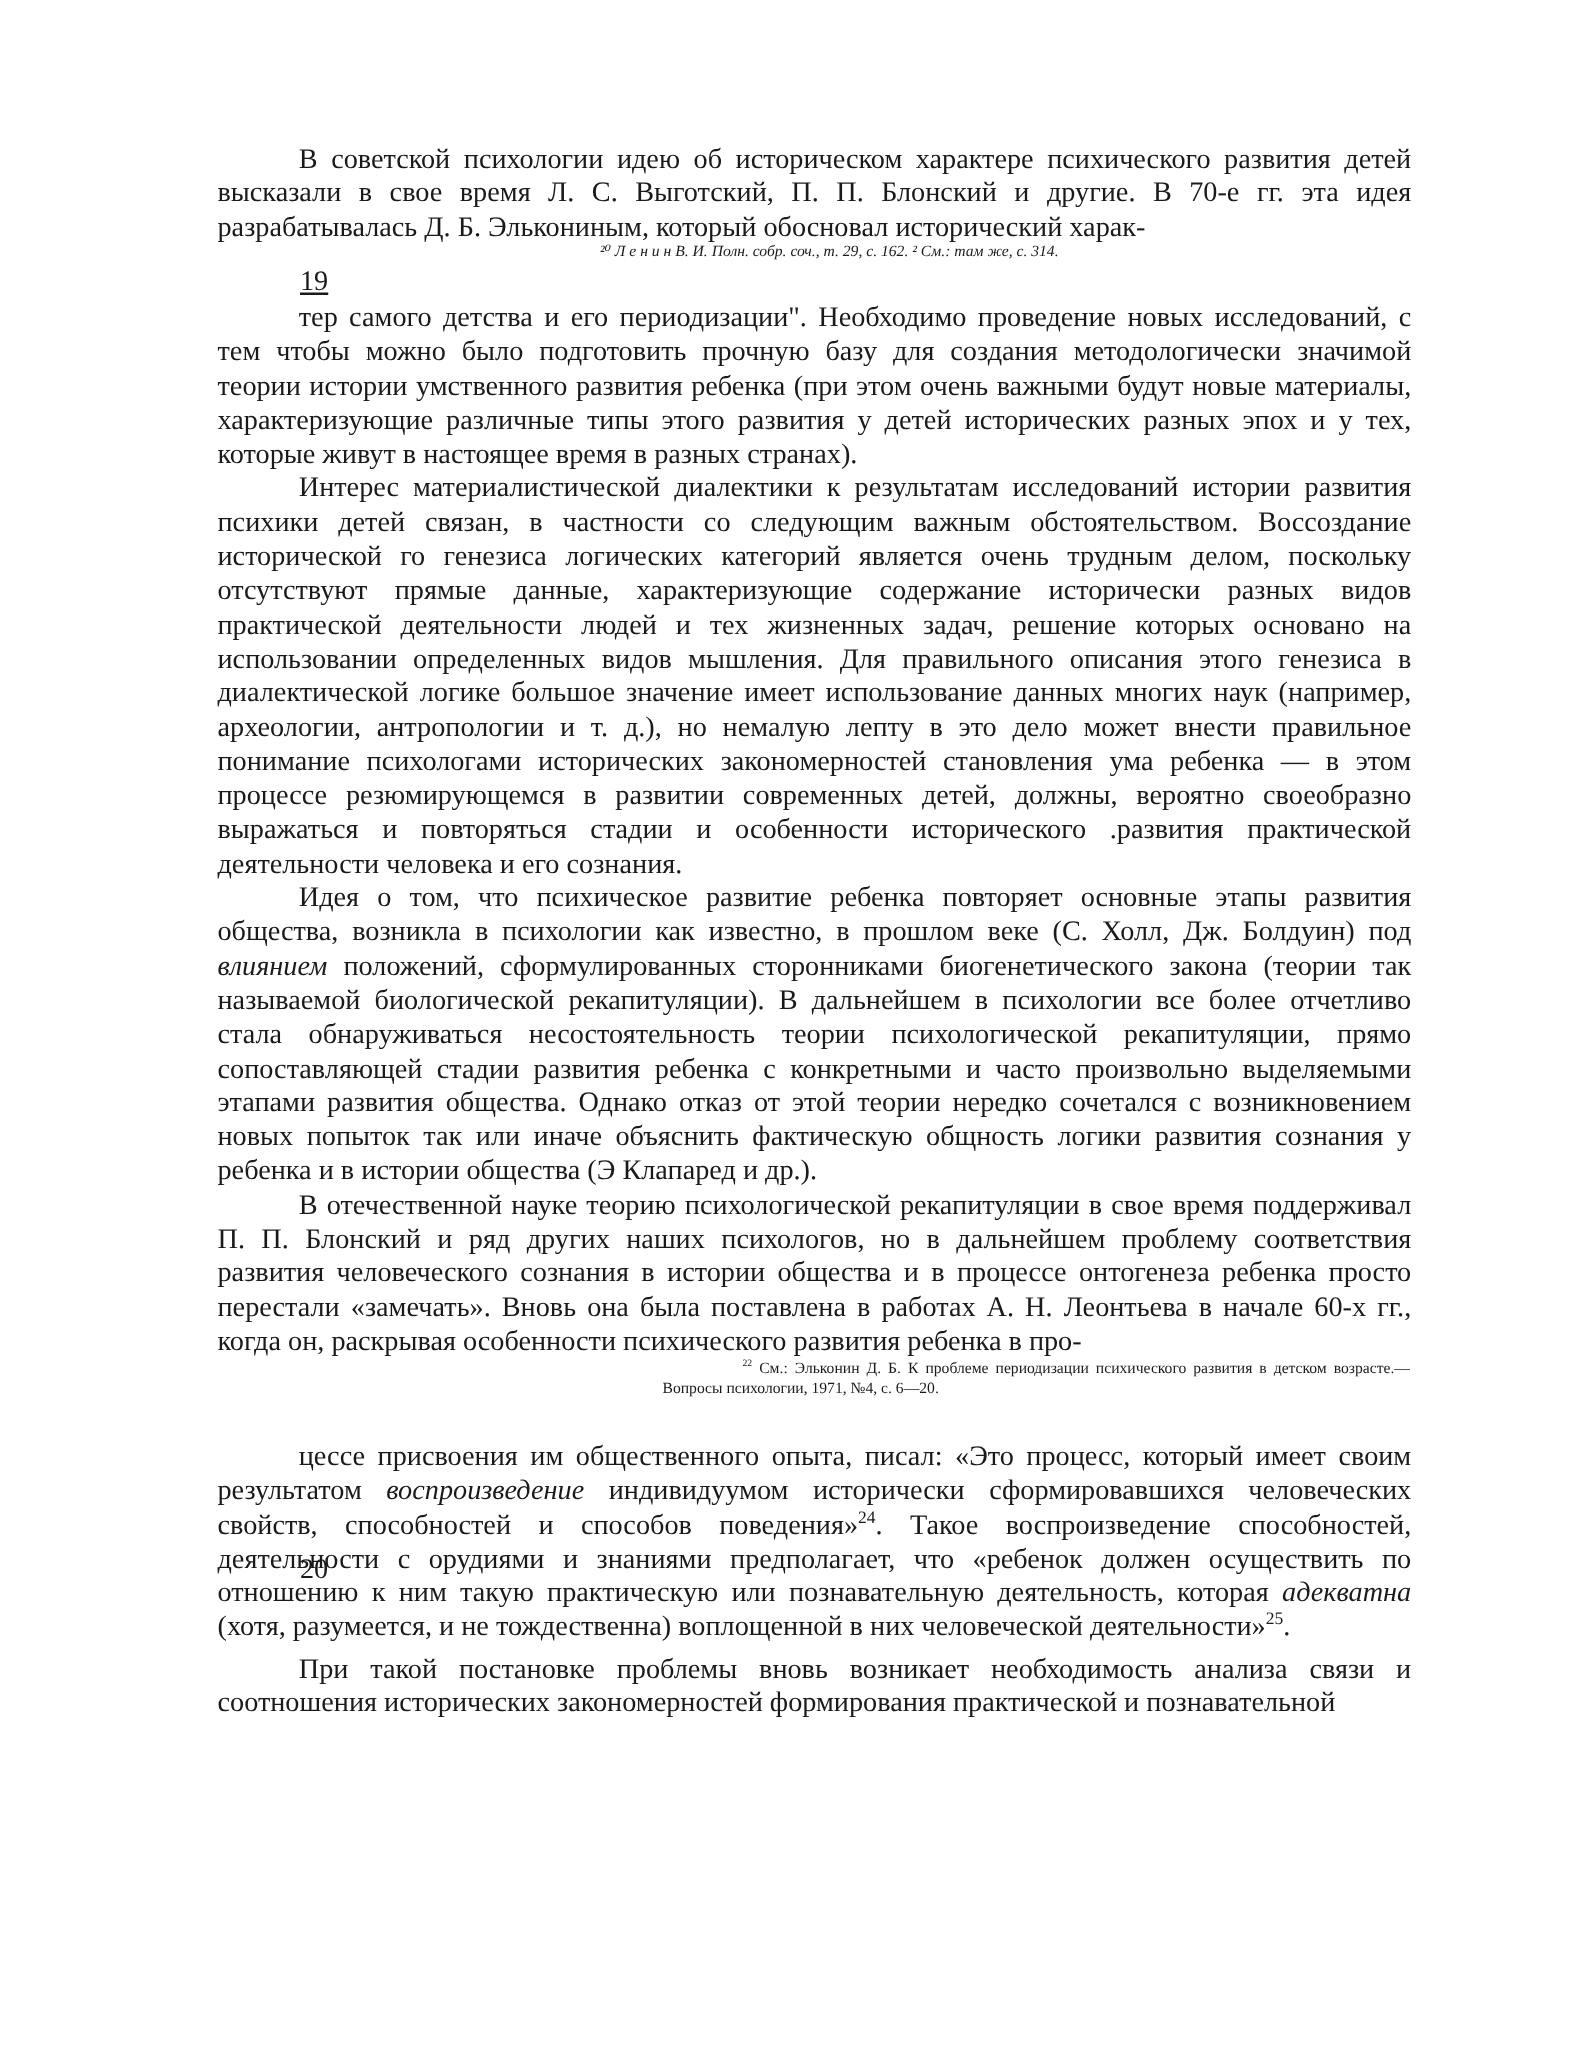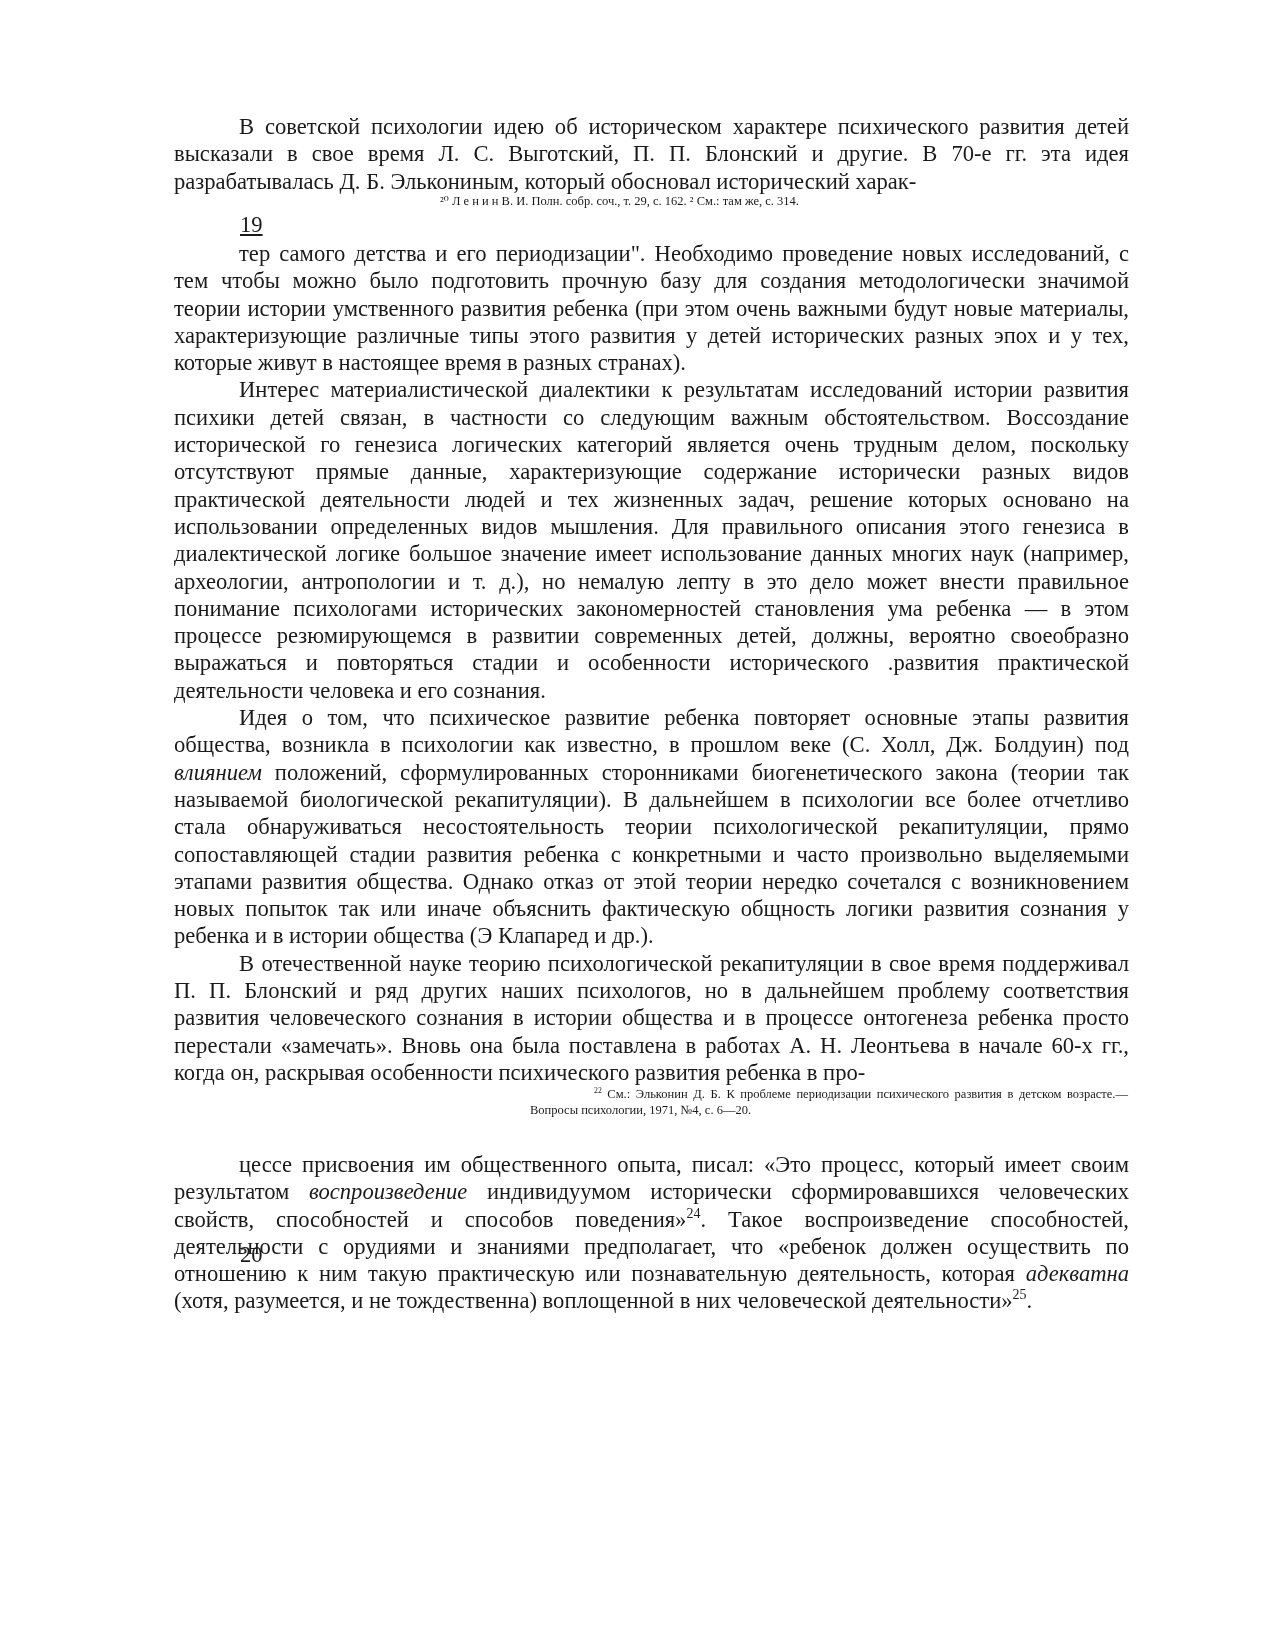"²⁰ Л е н и" div { font-style: none -> italic; left: 440px -> 480px }
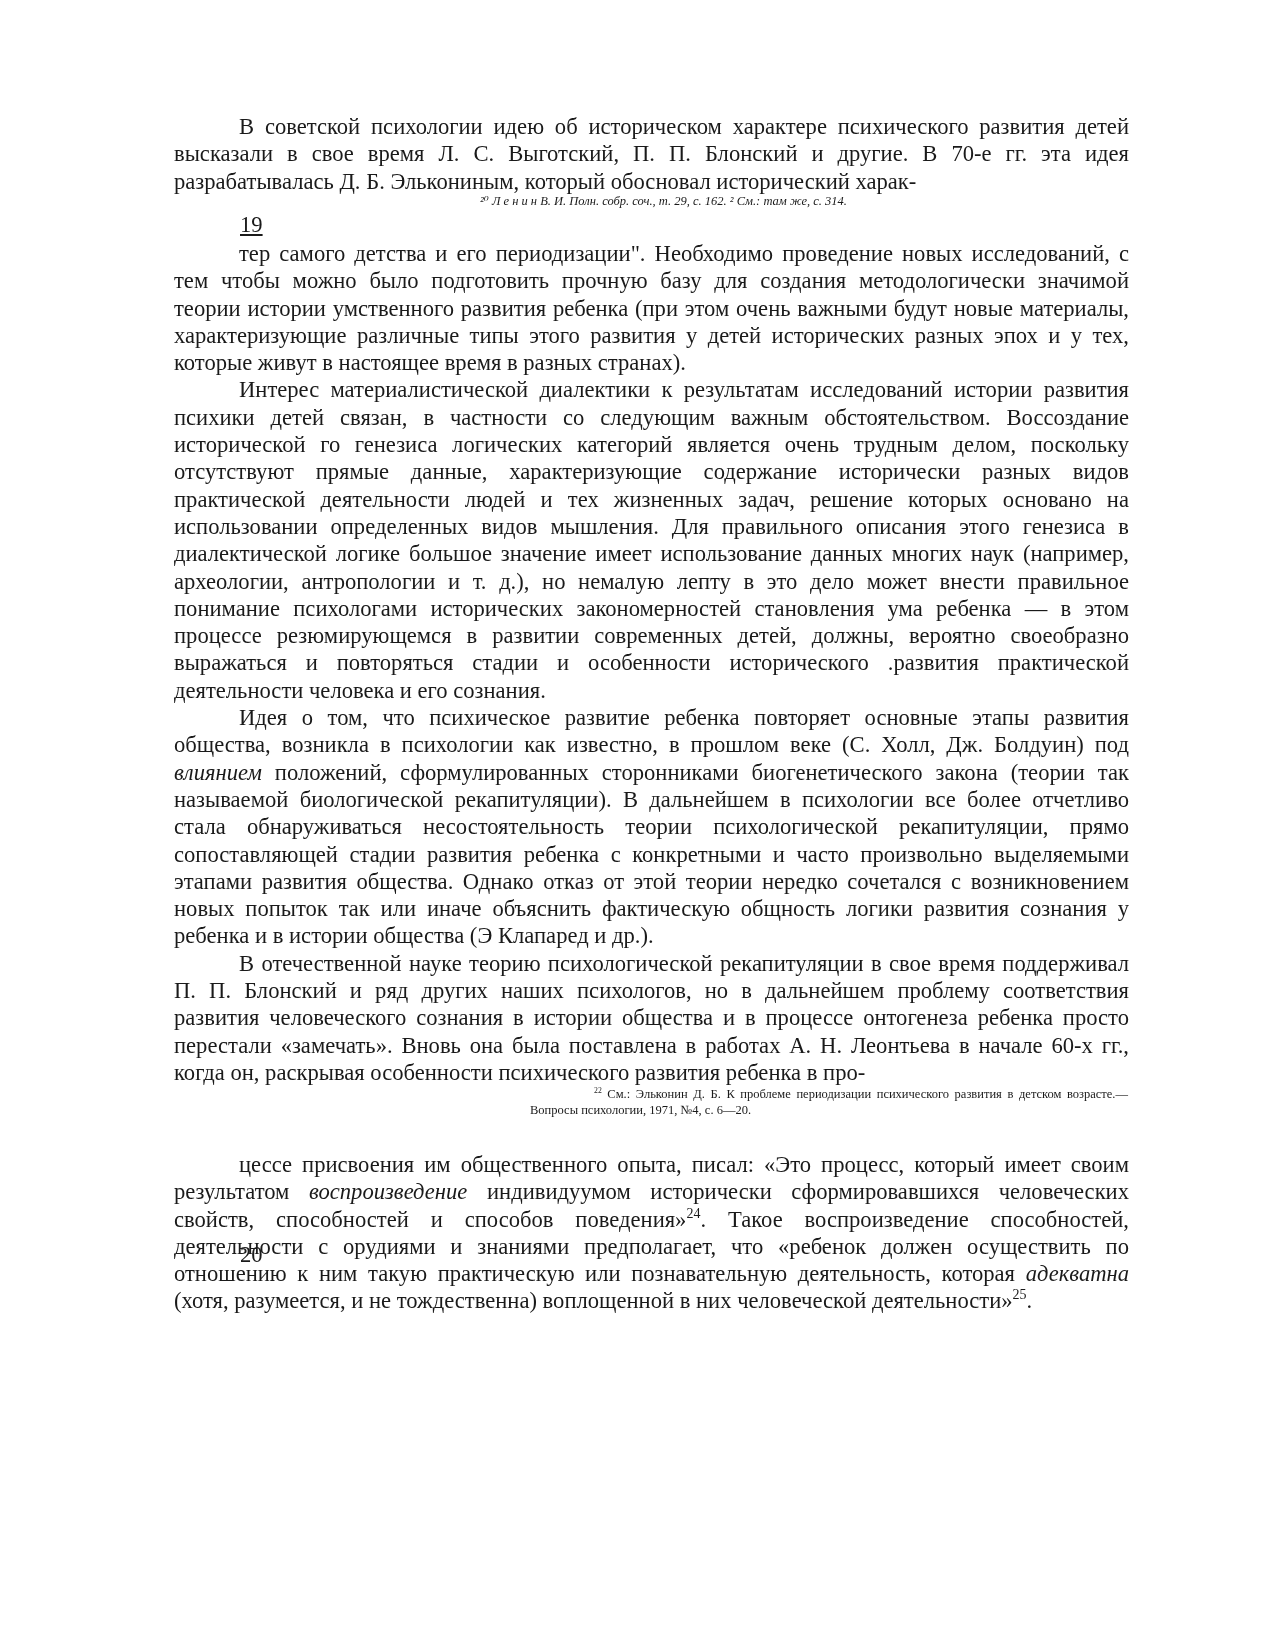"При такой постановке проблемы вновь" p.p { html: none -> <p>При такой постановке проблемы вновь возникает необходимость анализа связи и соотношения исторических закономерностей формирования практической и познавательной</p> }
